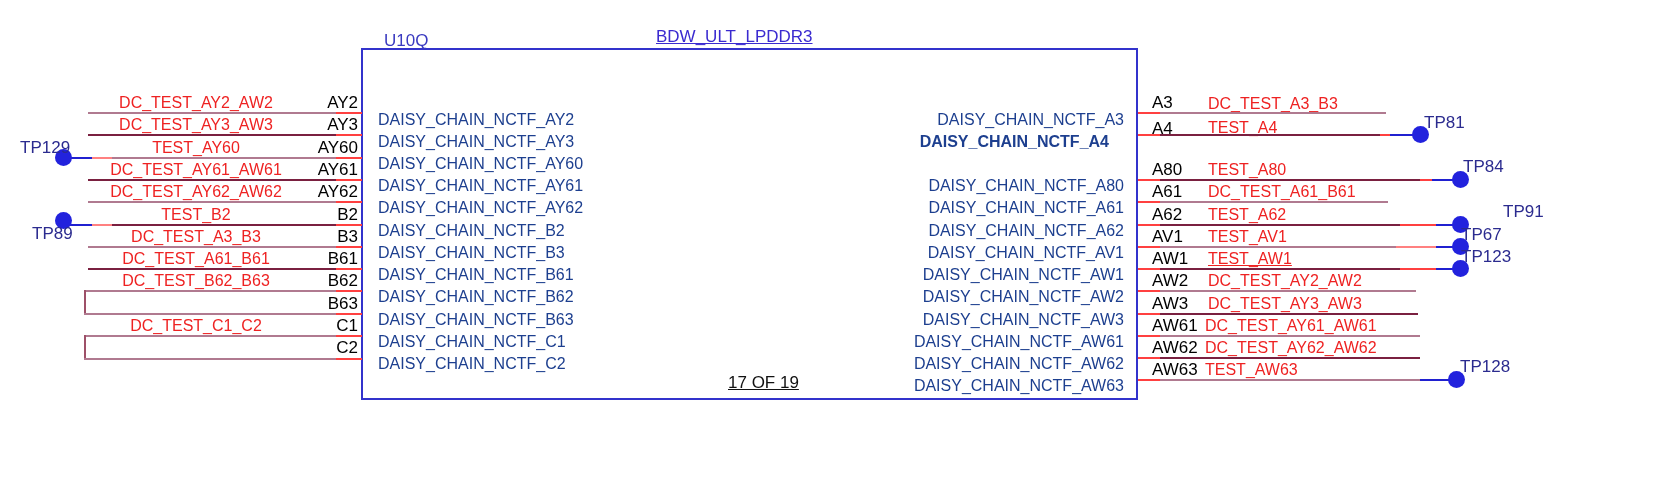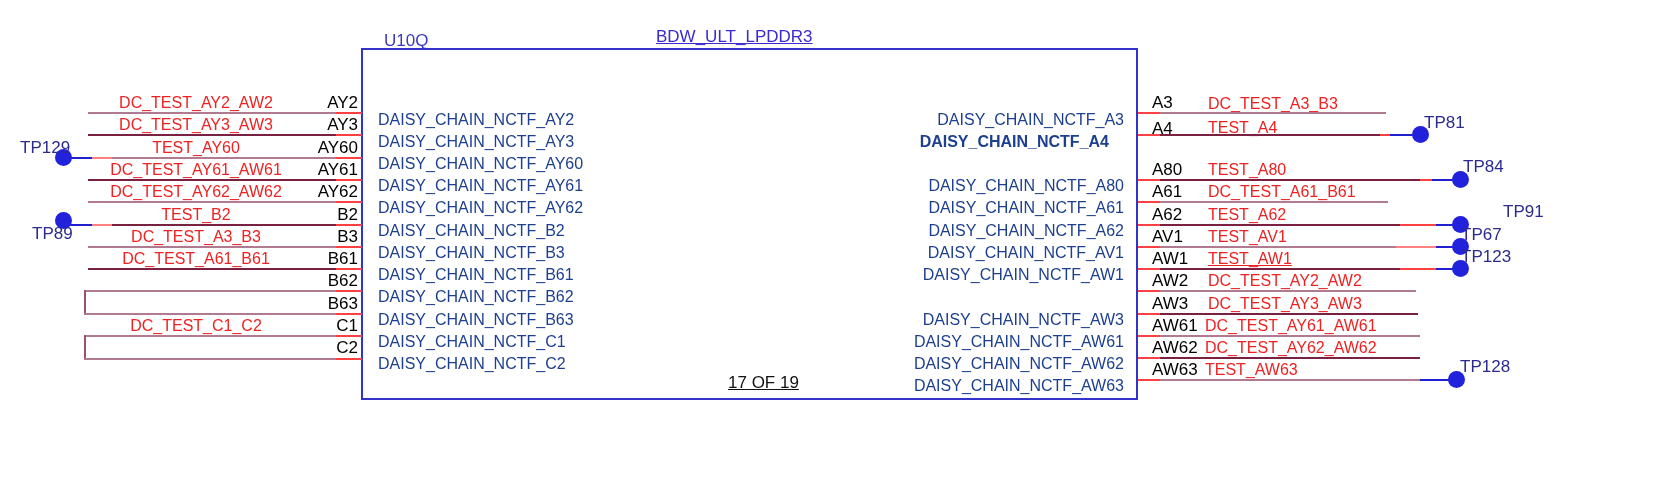"DC_TEST_B62_B63" div.lbl { html: none -> <div>DC_TEST_B62_B63</div> }
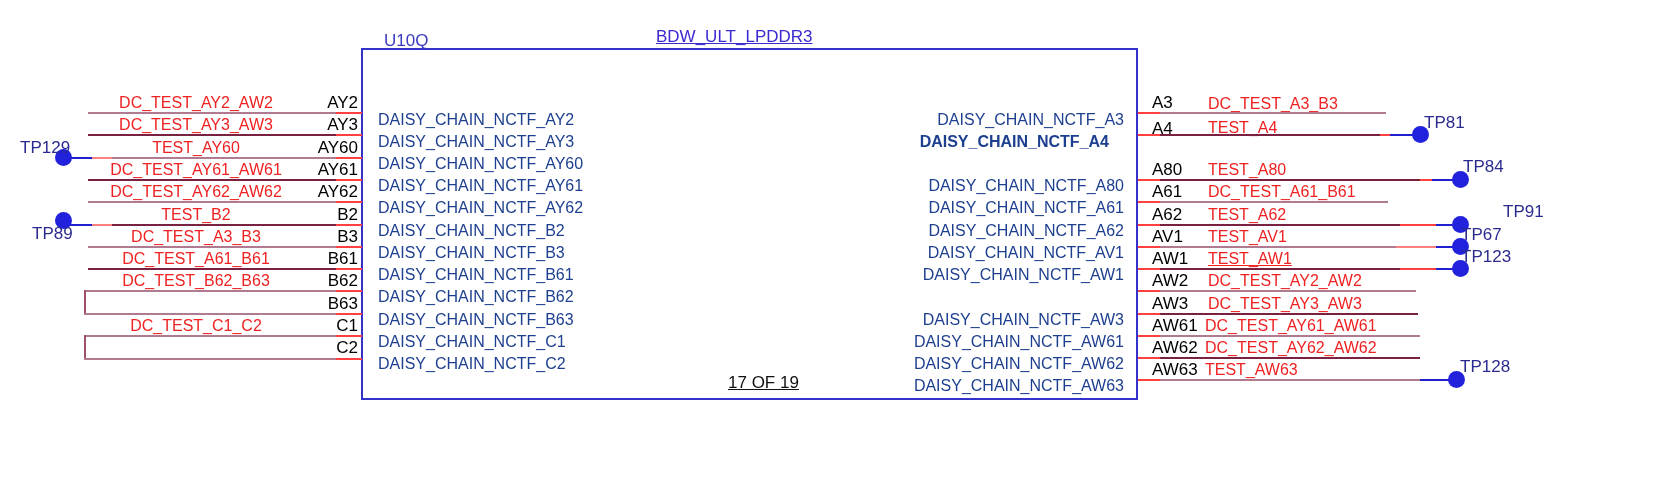"DAISY_CHAIN_NCTF_AW2" div.lbl { html: none -> <div>DAISY_CHAIN_NCTF_AW2</div> }
